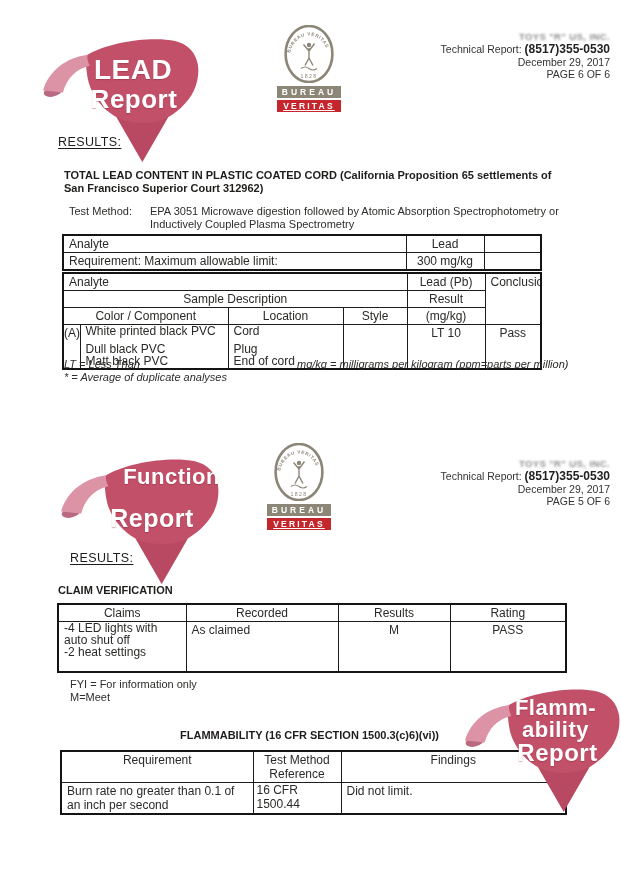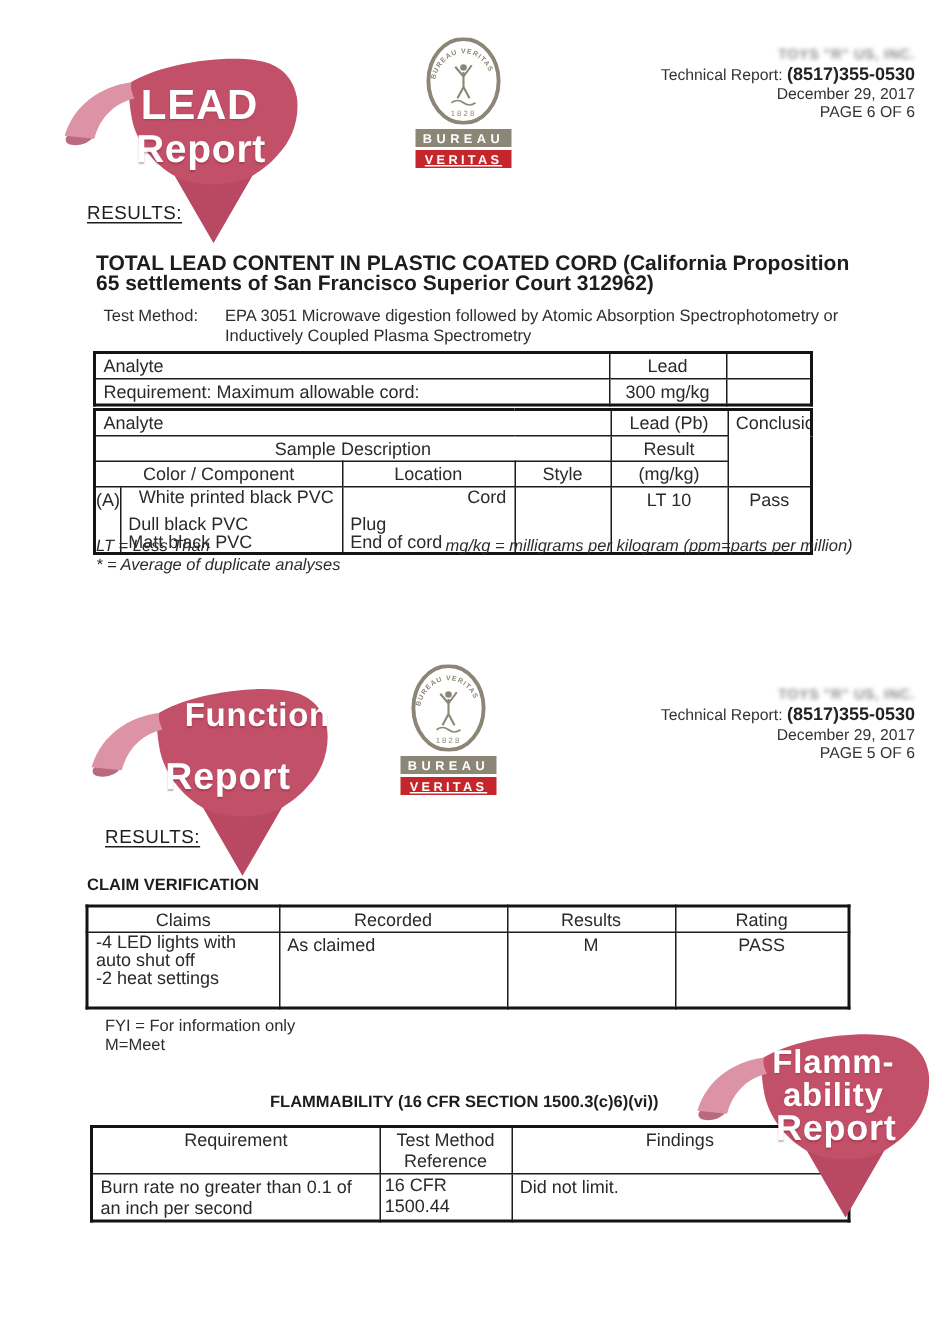"TOTAL LEAD CONTENT IN PLASTIC" .doc-title { font-size: 14px -> 11px }
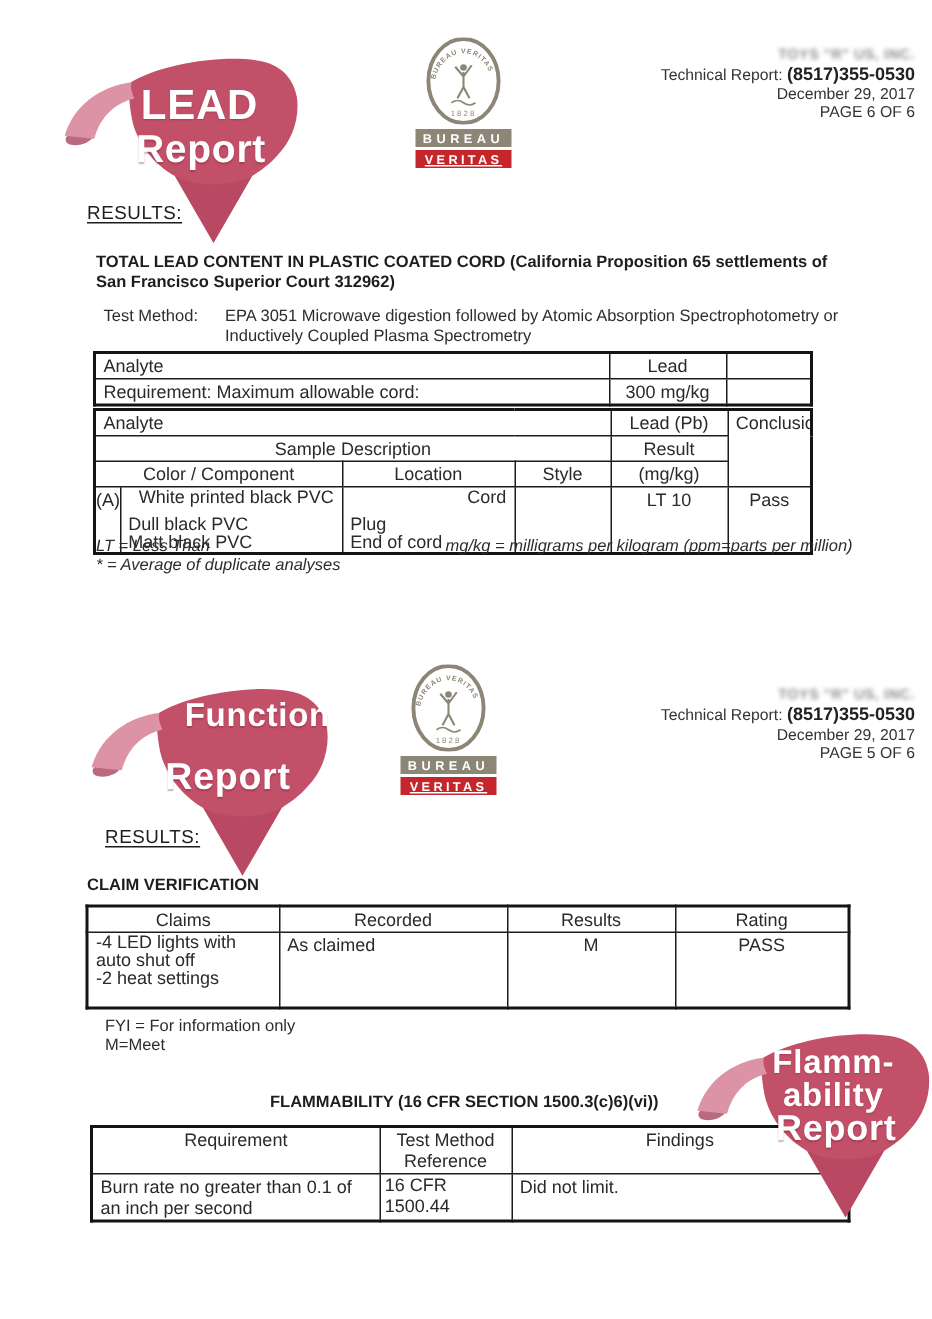"Requirement: Maximum allowable cord:" td { text: cord -> limit }
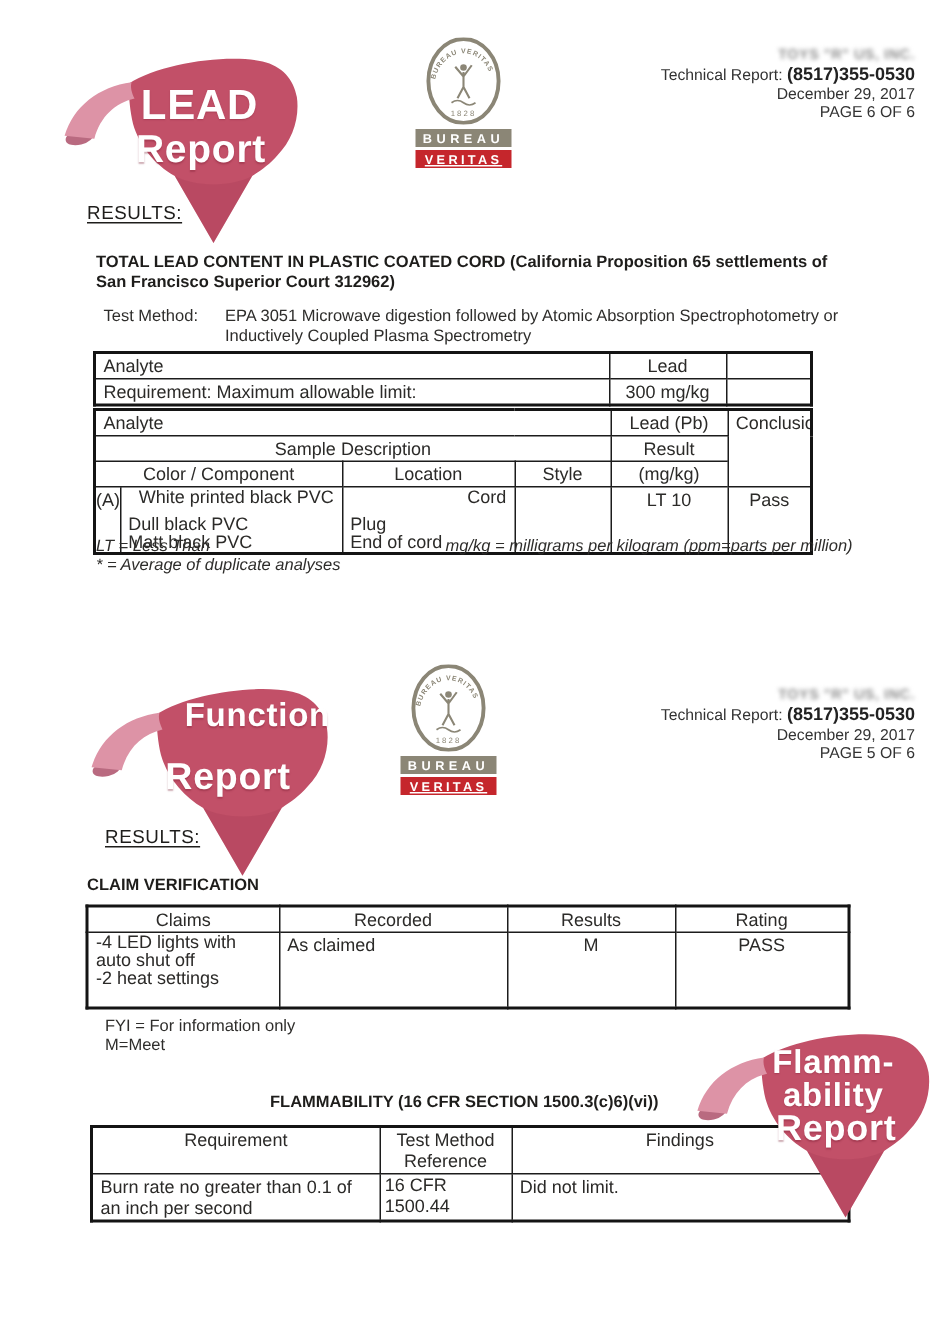"White printed black PVC" .comp-line.first { text-align: right -> none }
